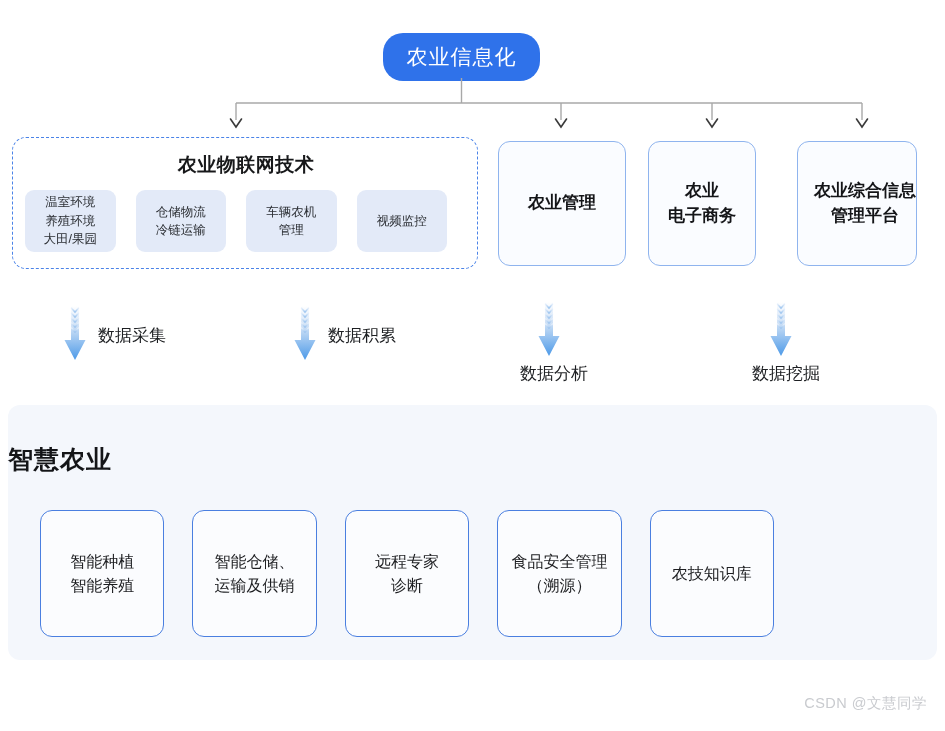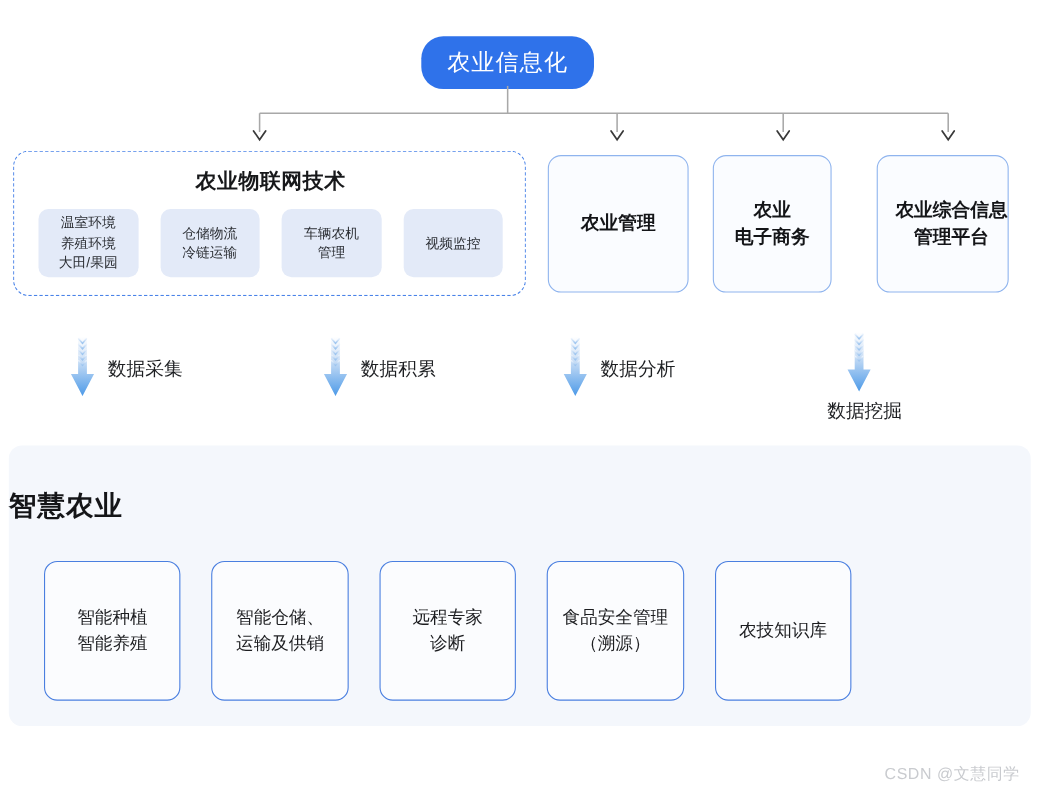"温室环境" .iot-cells { left: 22px -> 12px }
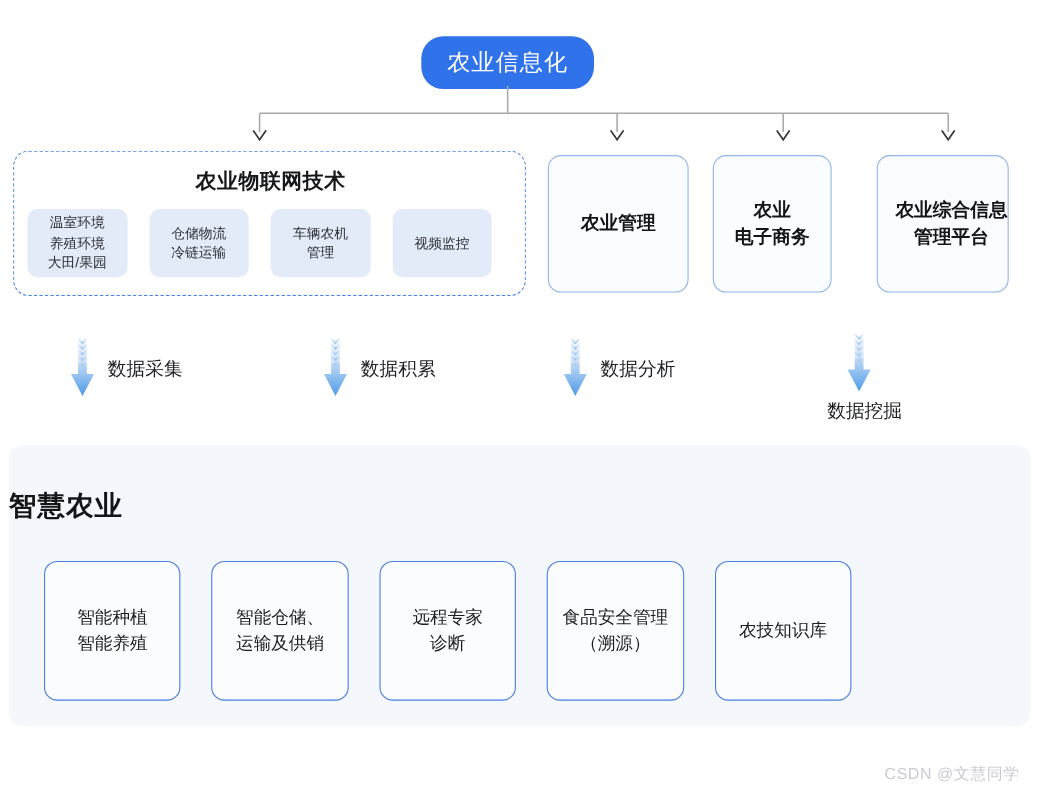"数据分析" div.flow-item { flex-direction: none -> column }
